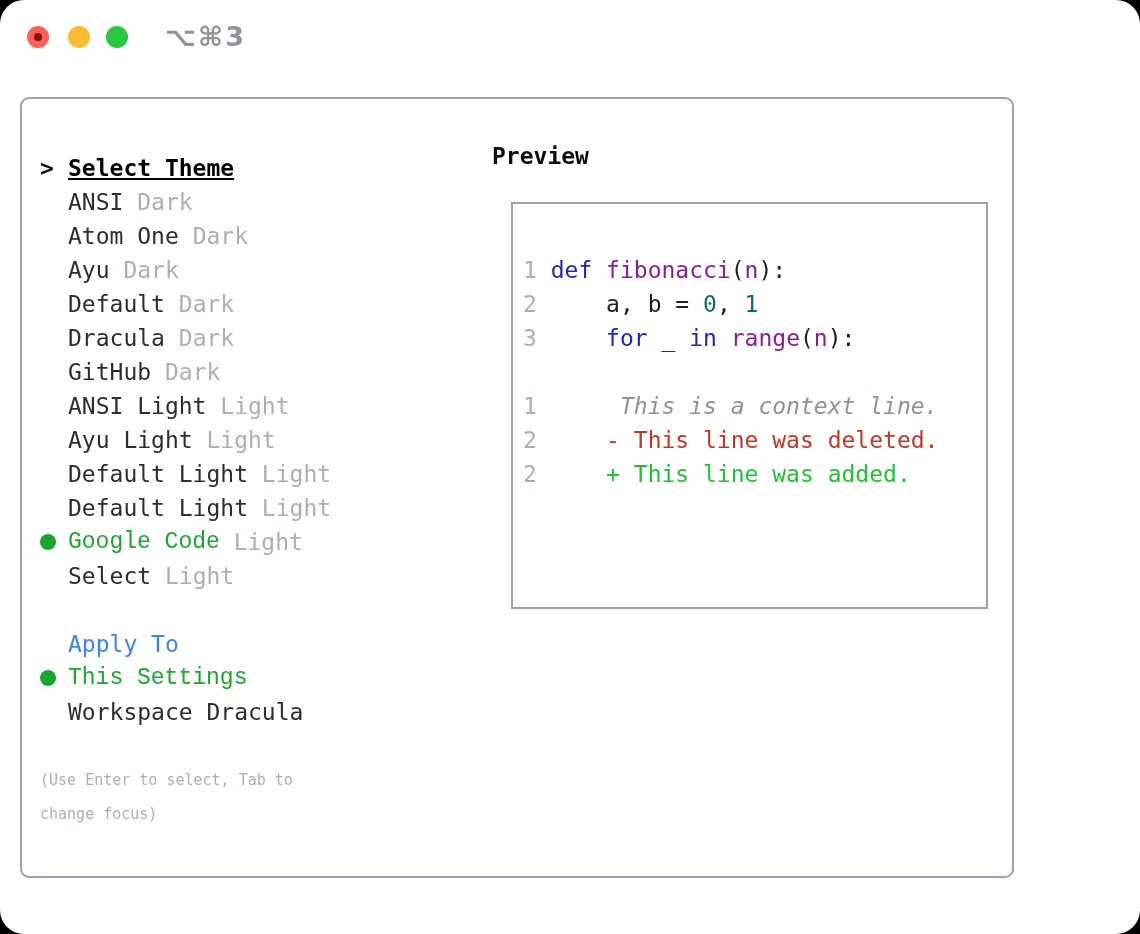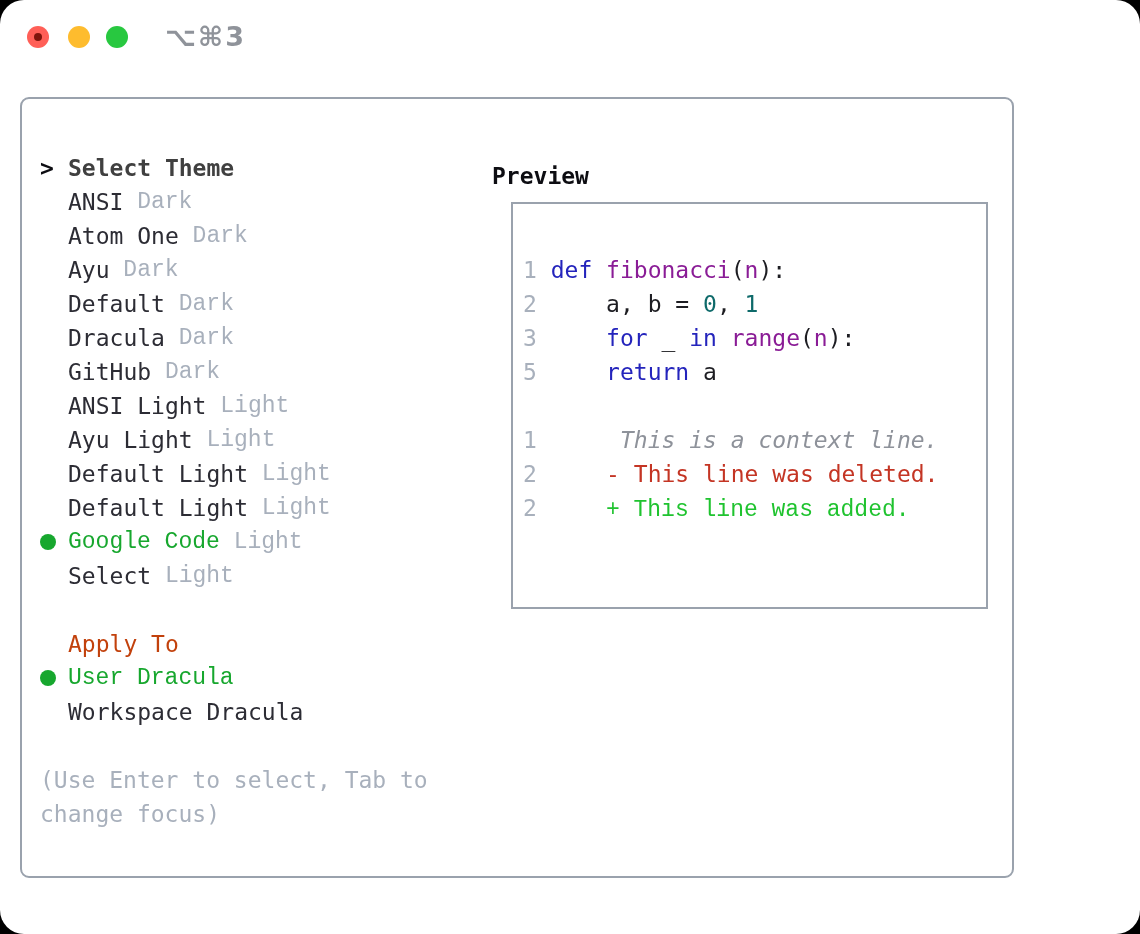"Select Theme" .header-label { color: #404040 -> #000000; text-decoration: none -> underline }
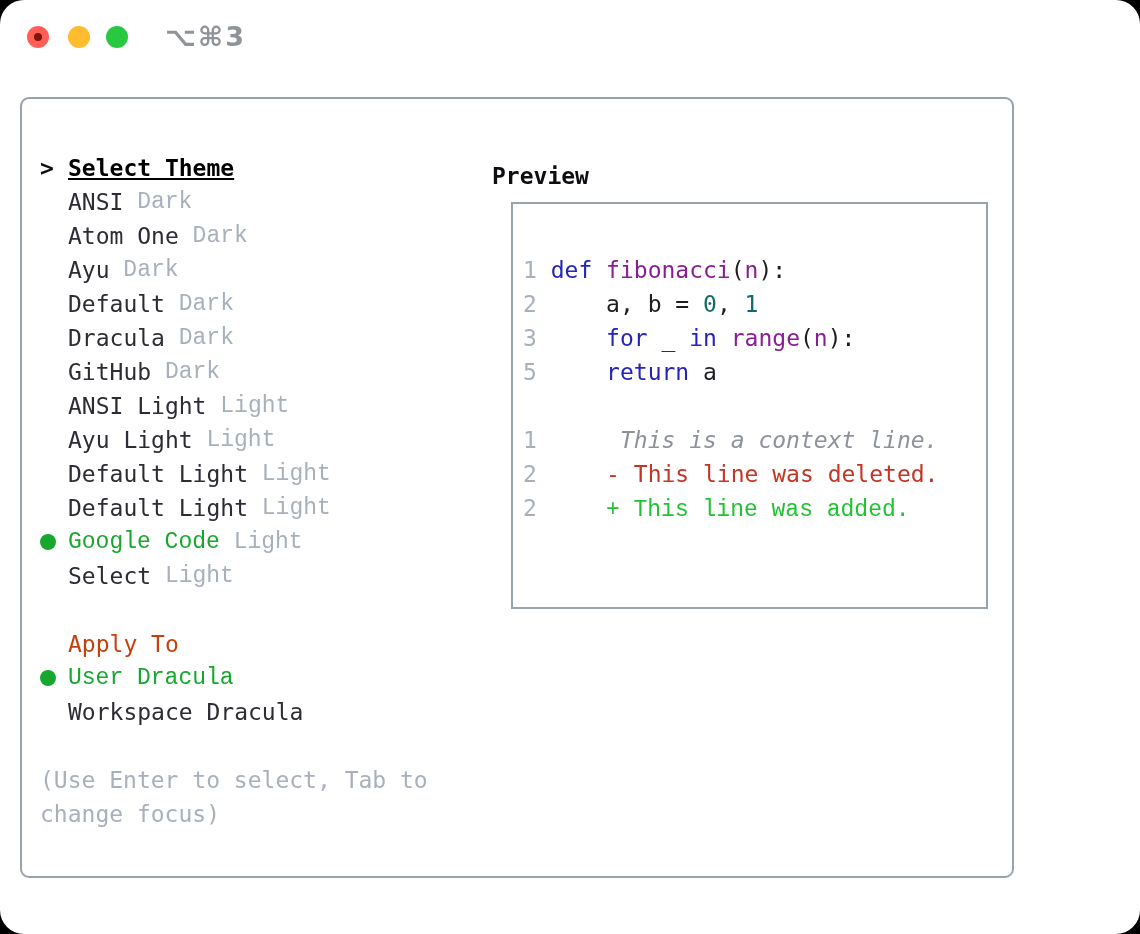"Preview" .preview-title { top: 60px -> 40px }
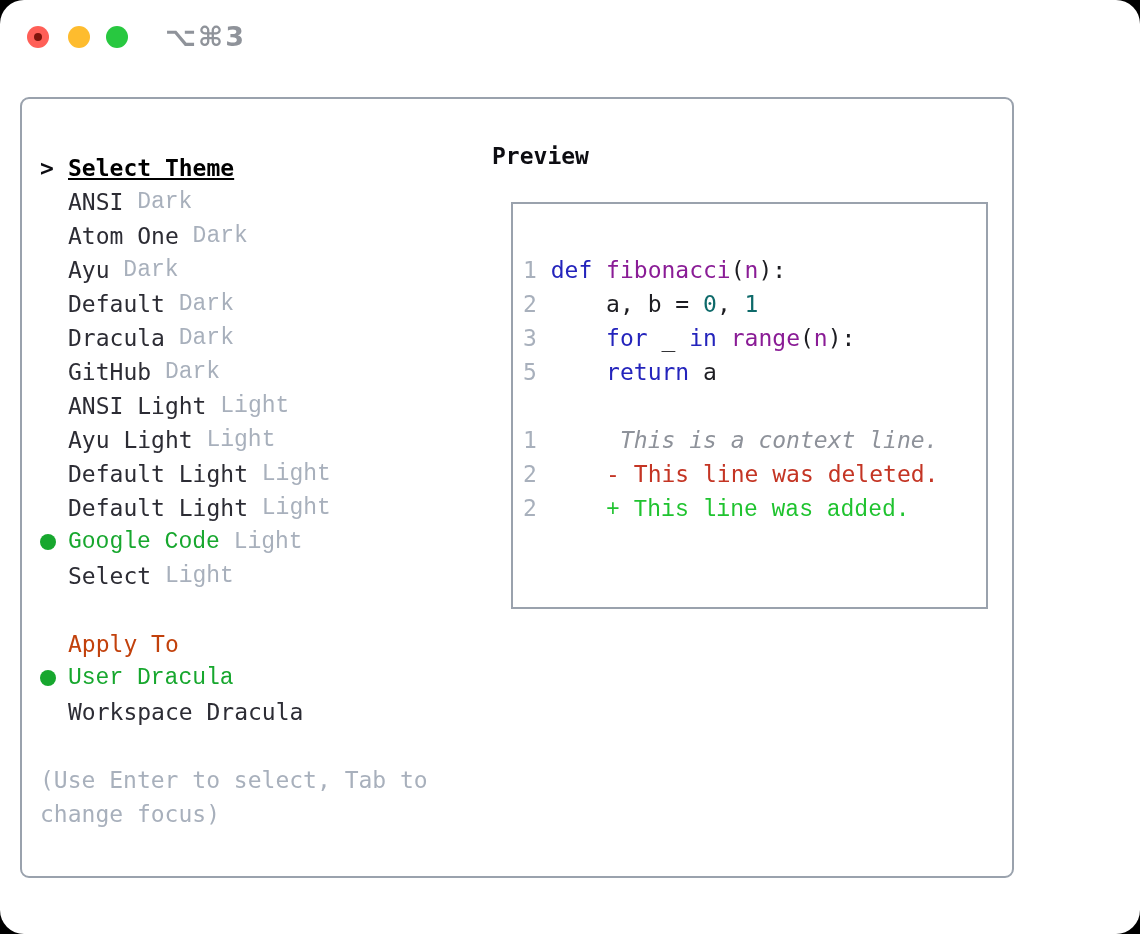"Dark" .tvariant { font-family: Liberation Mono, monospace -> none }
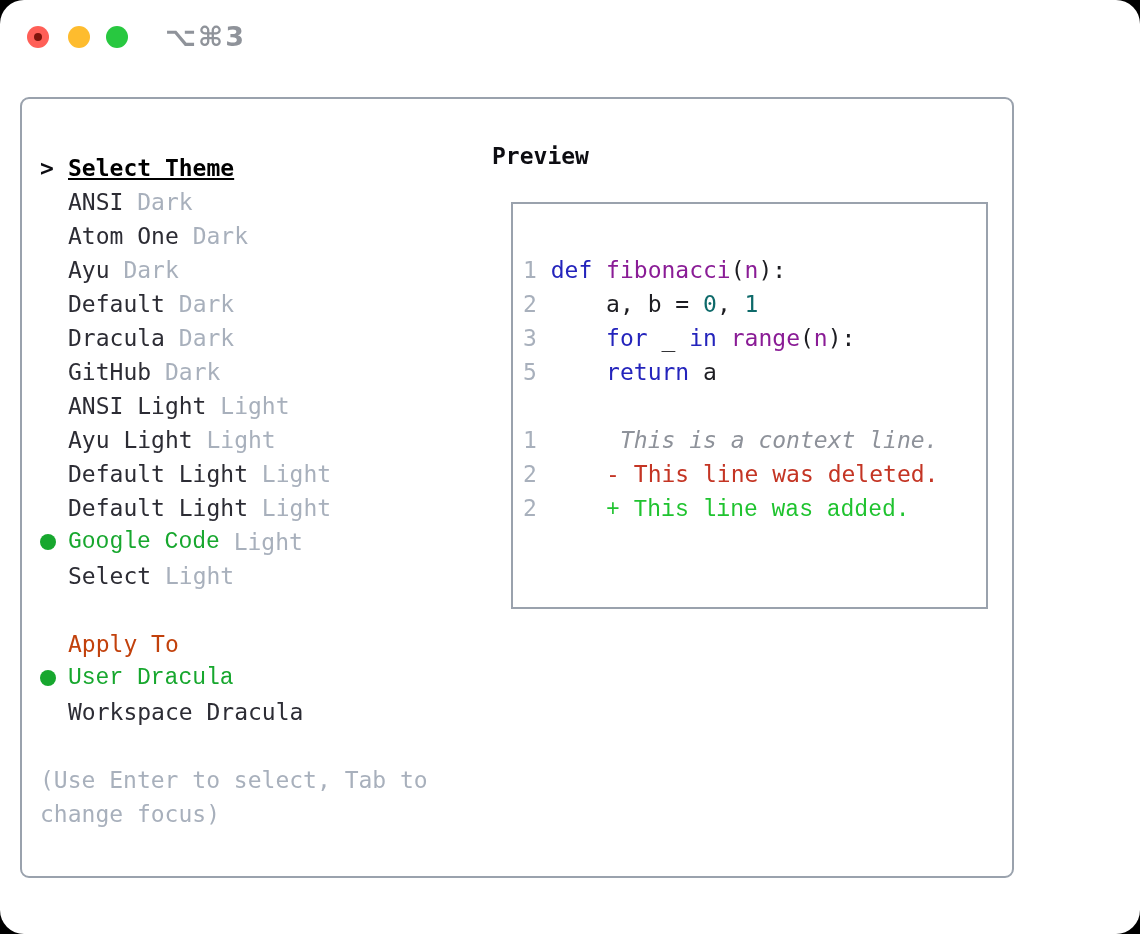"5 return a" div.pline { html: <div><span>5 </span><span> </span><span>return</span><span> a</span></div> -> none }
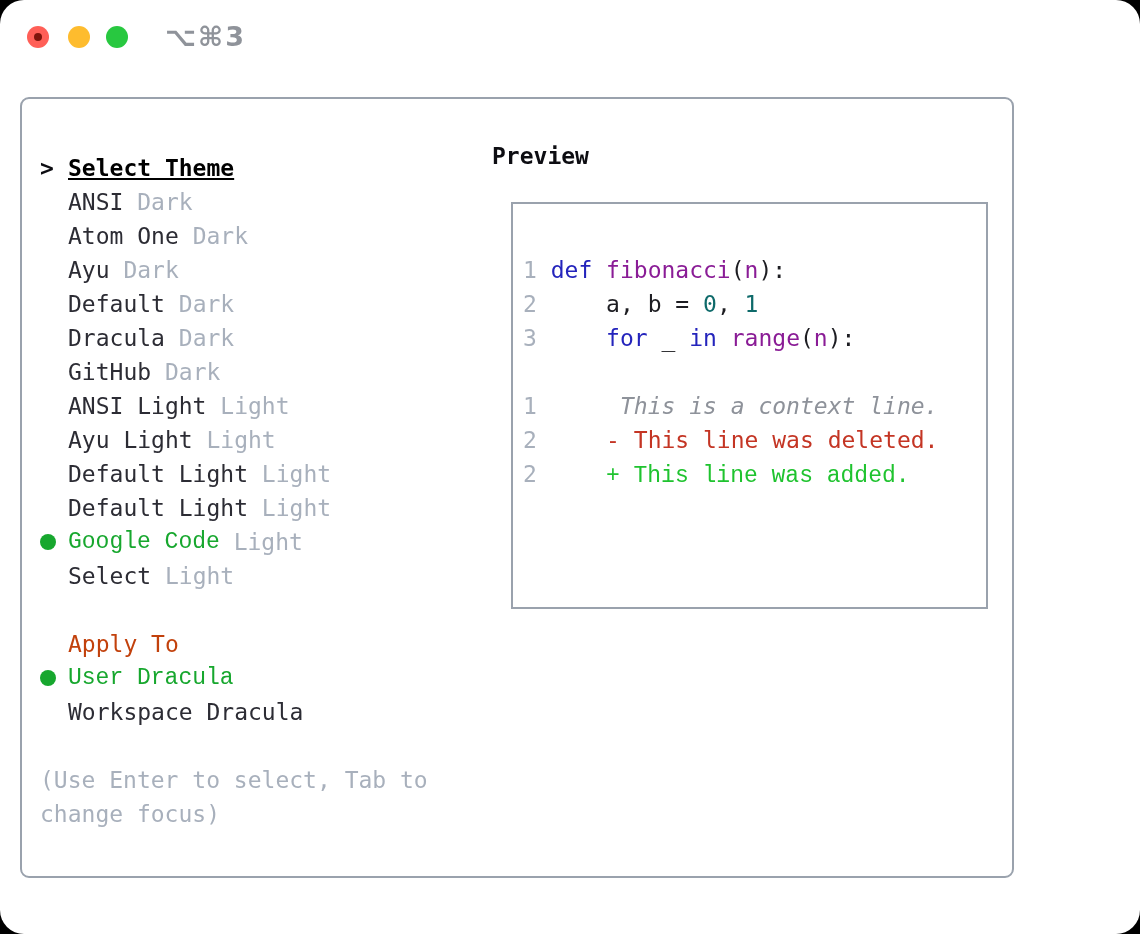"+ This line was added." .s-add { font-family: Liberation Mono, monospace -> none }
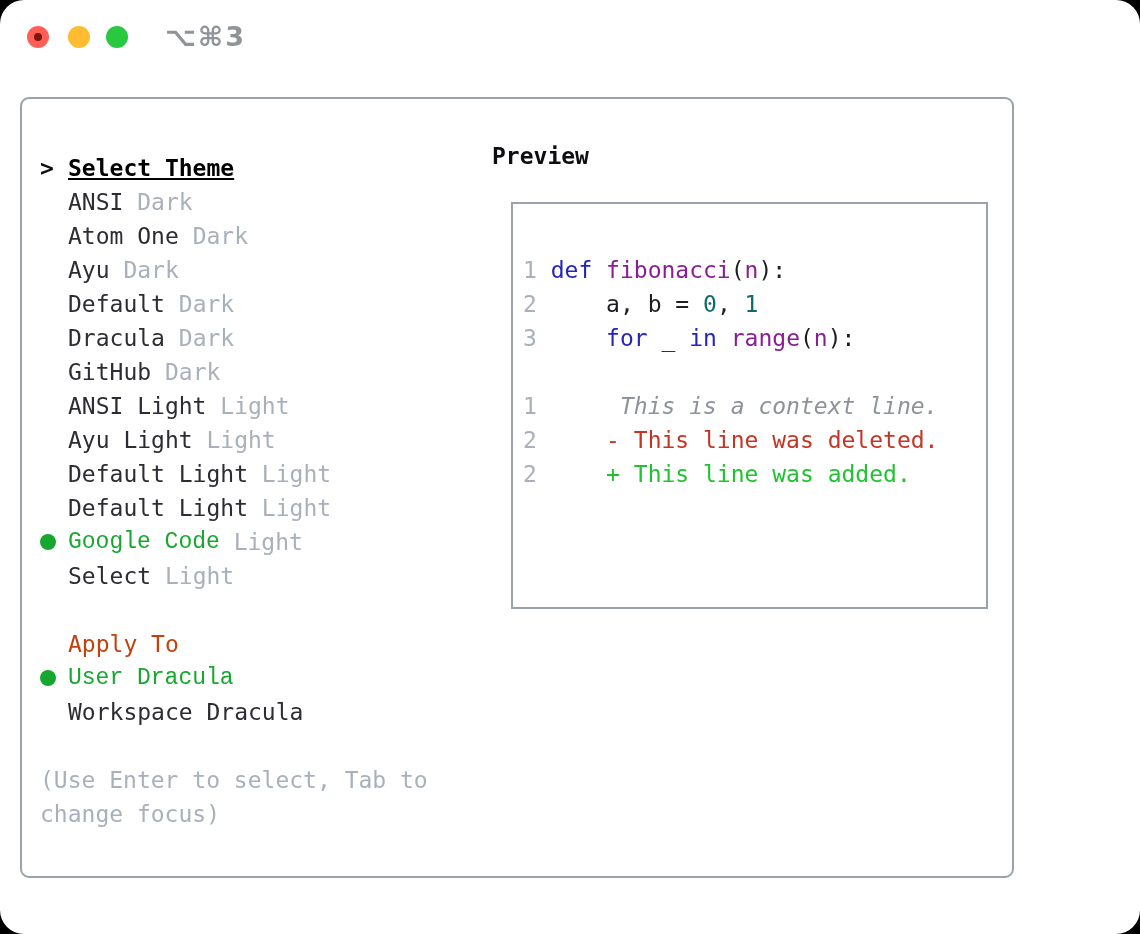"Apply To" .section-label { color: #c2410c -> #3b82f6 }
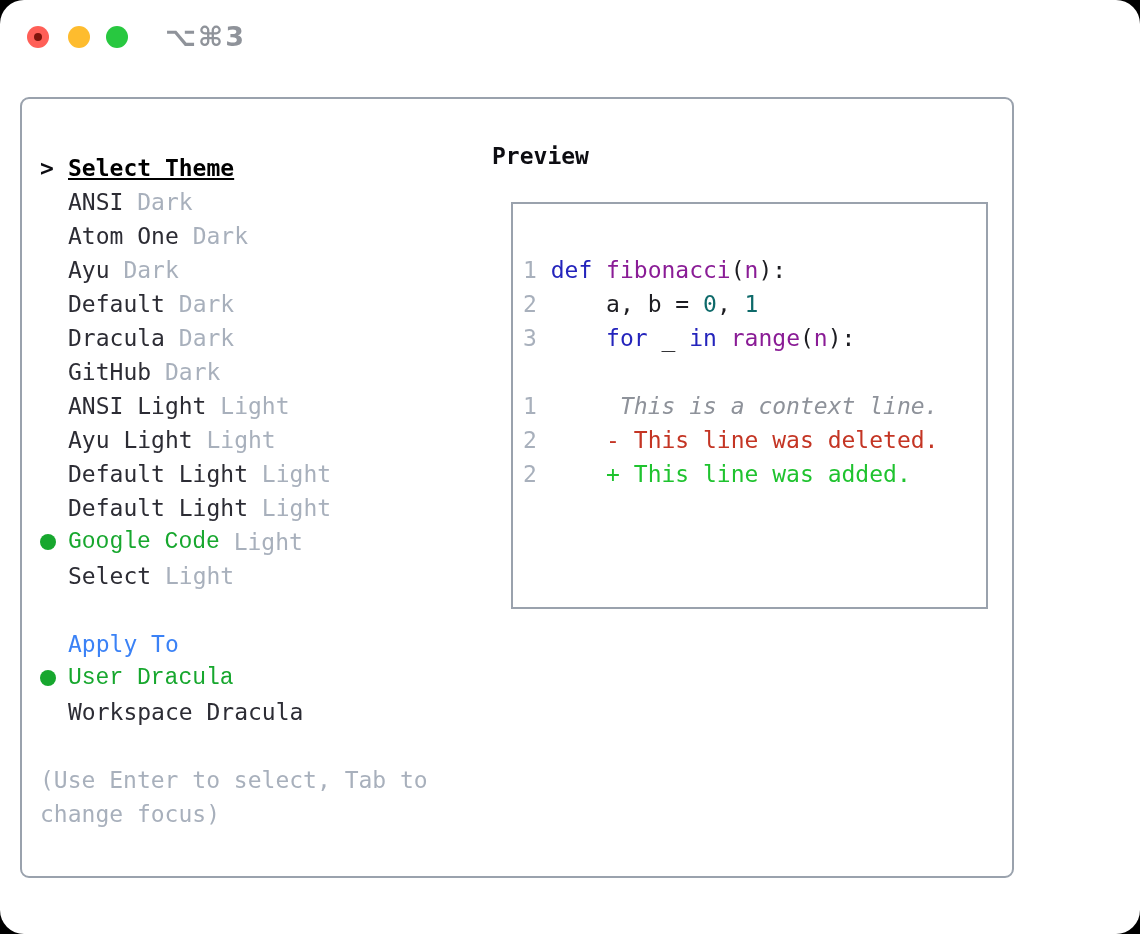"User Dracula" span.tname { text: User Dracula -> This Settings }
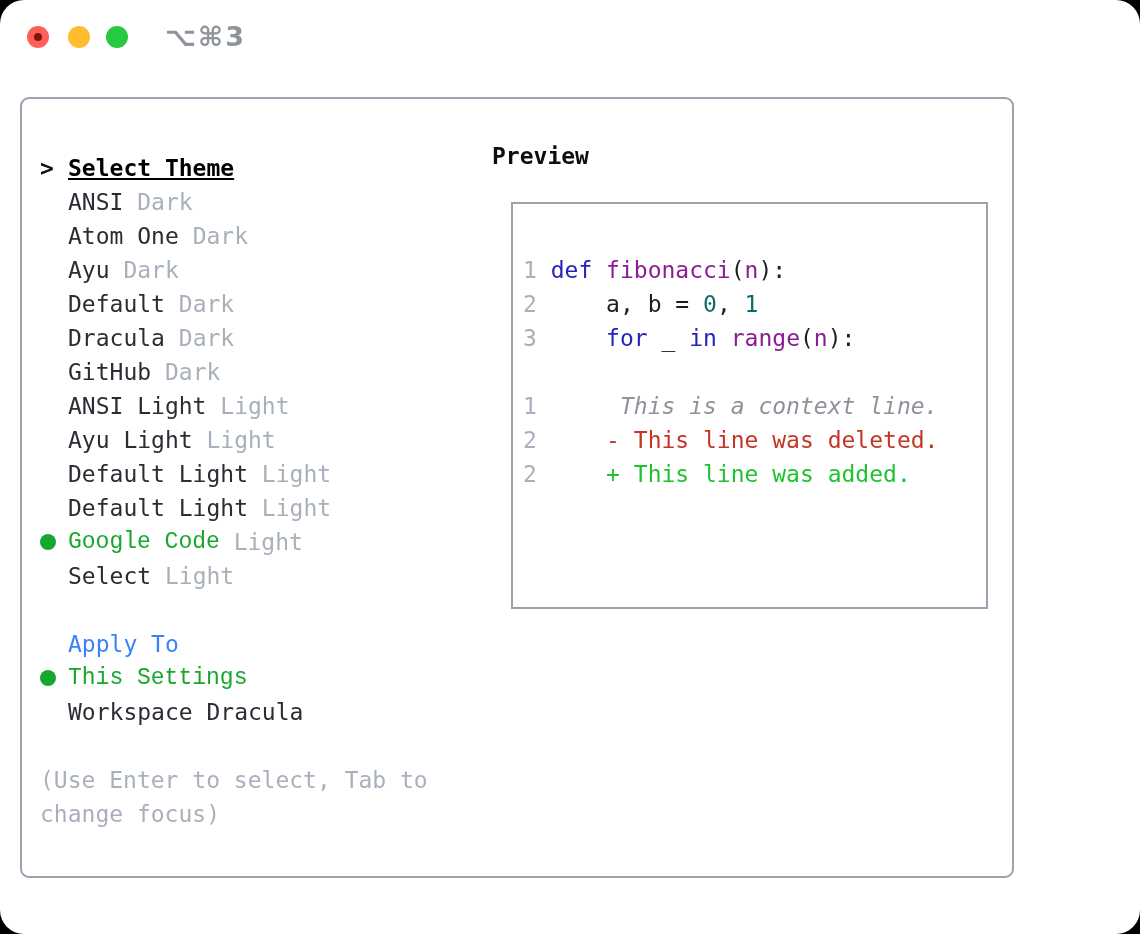"(Use Enter to select, Tab" .hint { font-size: 23px -> 15px }
